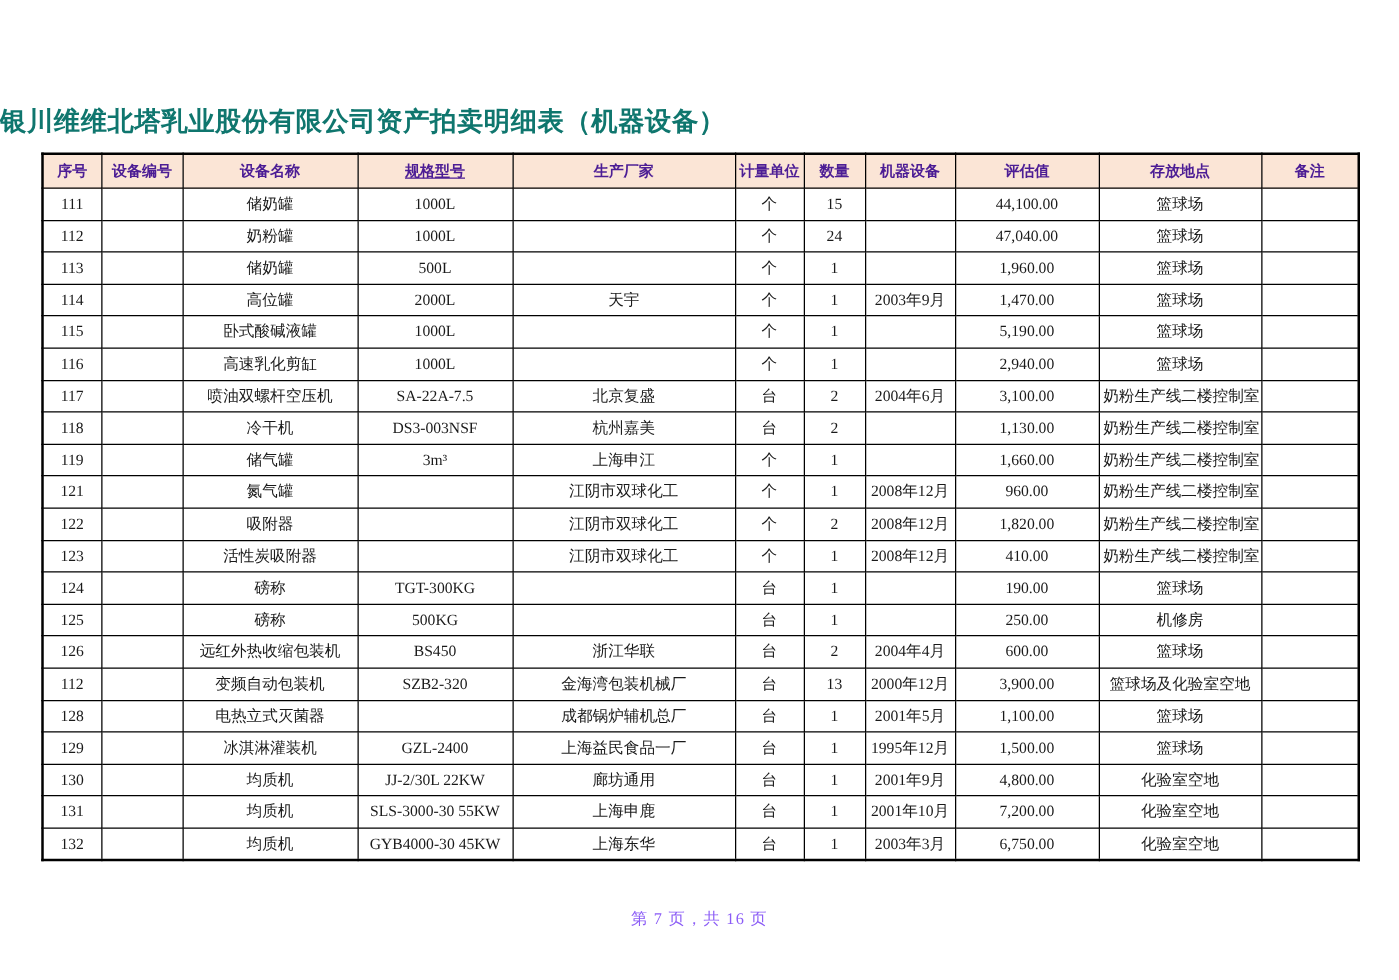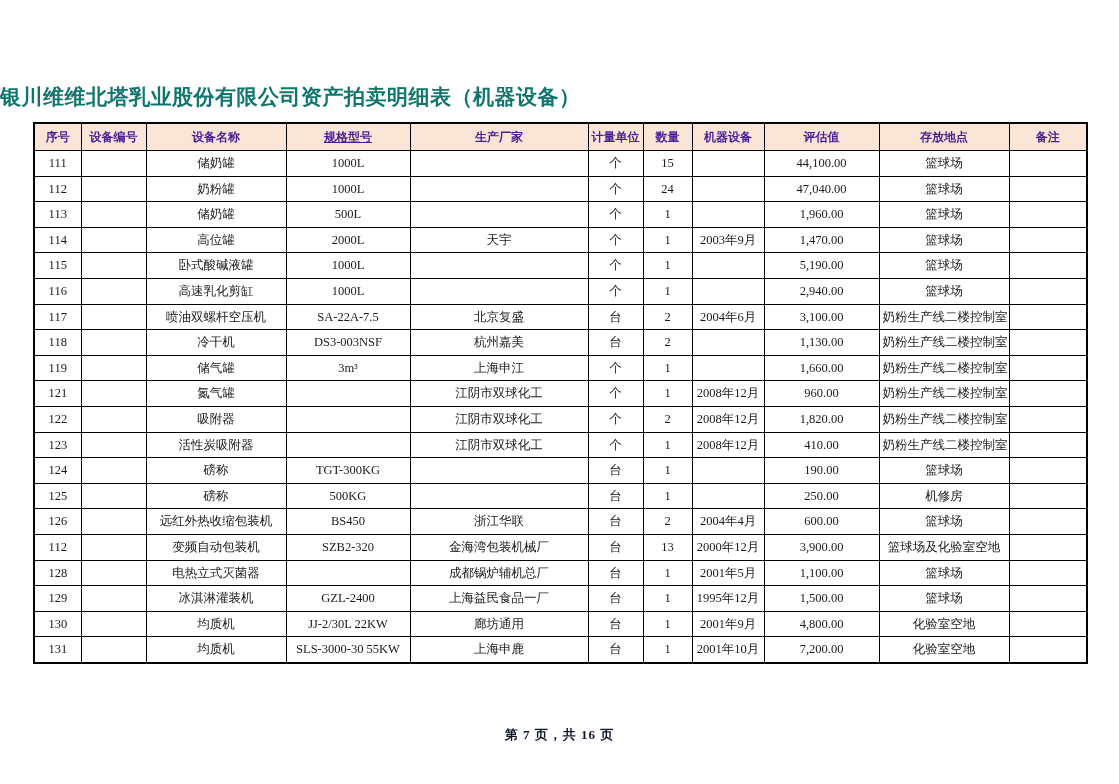"132" tr { html: none -> <tr> <td>132</td> <td></td> <td>均质机</td> <td>GYB4000-30 45KW</td> <td>上海东华</td> <td>台</td> <td>1</td> <td>2003年3月</td> <td>6,750.00</td> <td>化验室空地</td> <td></td> </tr> }
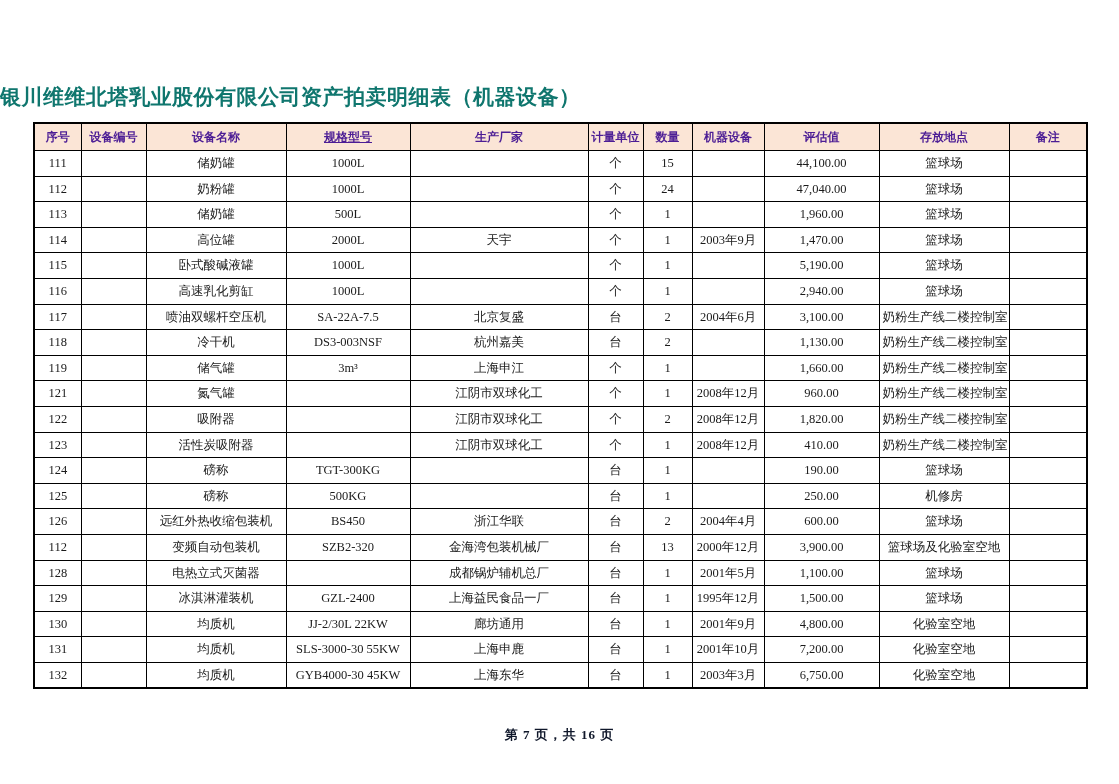"第 7 页，共 16 页" .footer { color: #0f172a -> #8b5cf6; font-weight: bold -> none }
